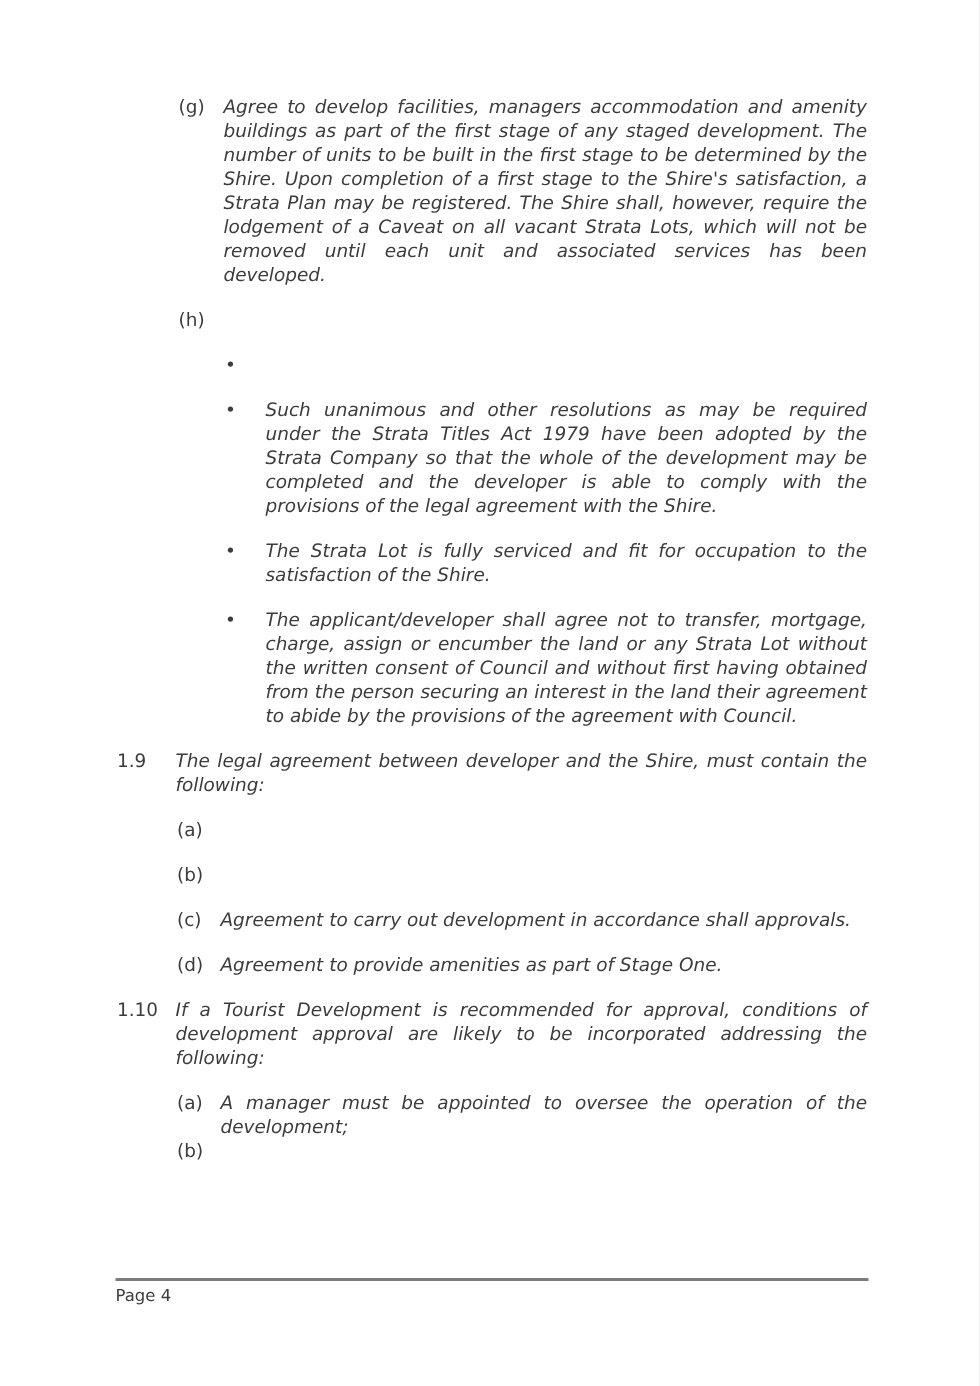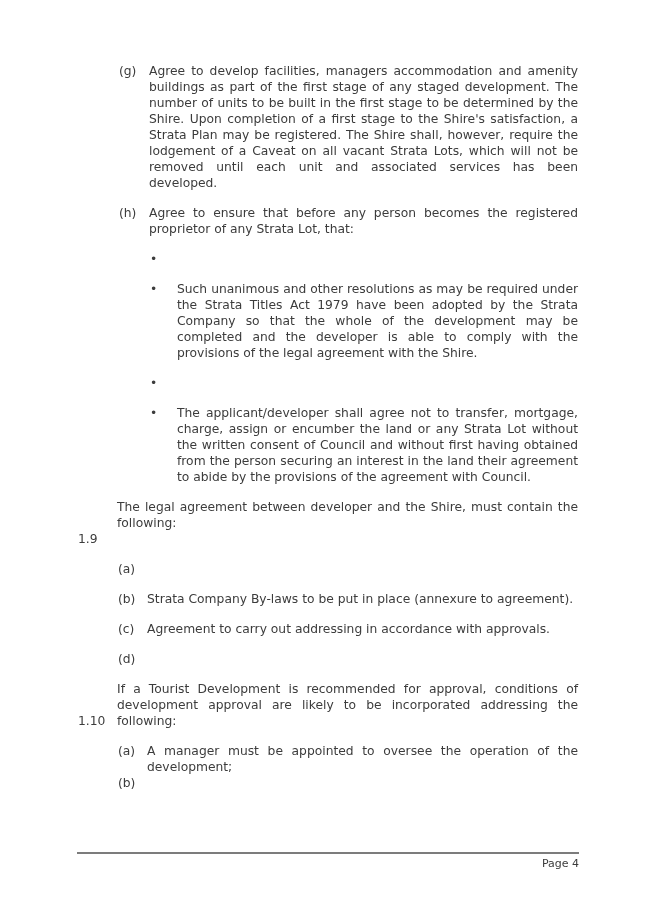"Agree to develop facilities, managers" .txt { font-style: none -> italic }
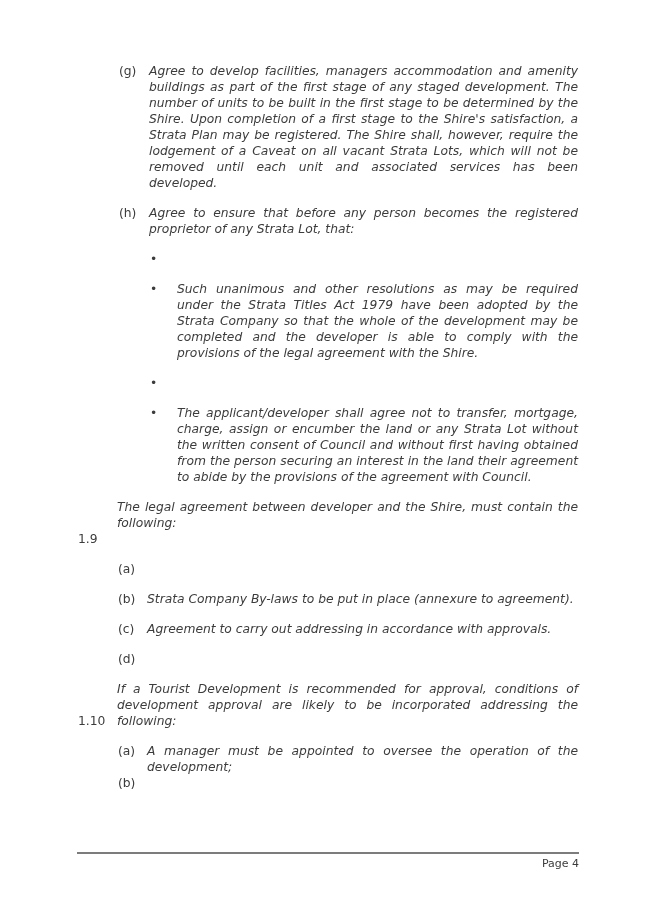"Agree to ensure that before" div.txt { html: <div>Agree to ensure that before any person becomes the registered proprietor of any Strata Lot, that:</div> -> none }
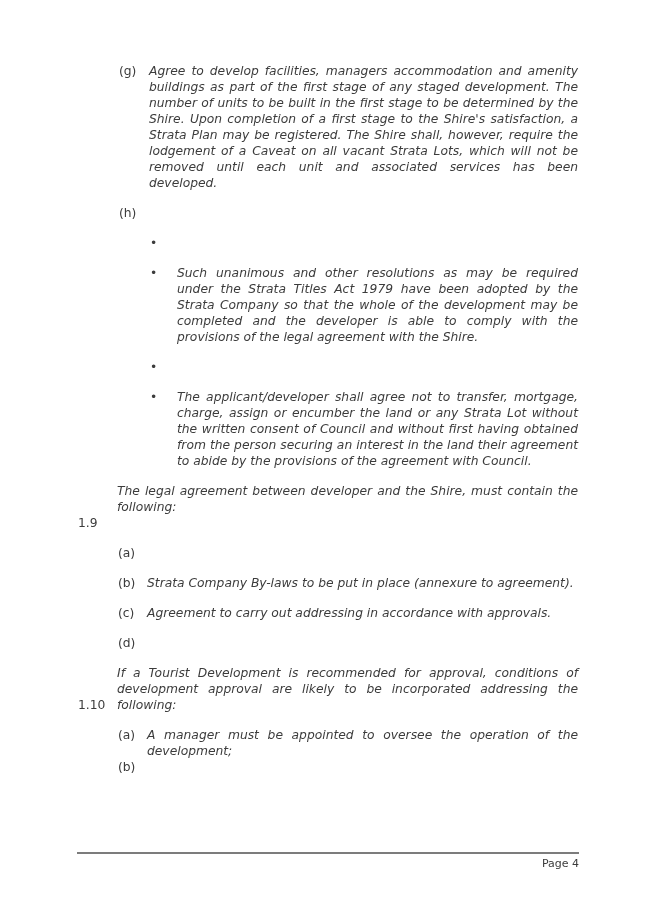"The Strata Lot is fully" div.txt { html: none -> <div>The Strata Lot is fully serviced and fit for occupation to the satisfaction of the Shire.</div> }
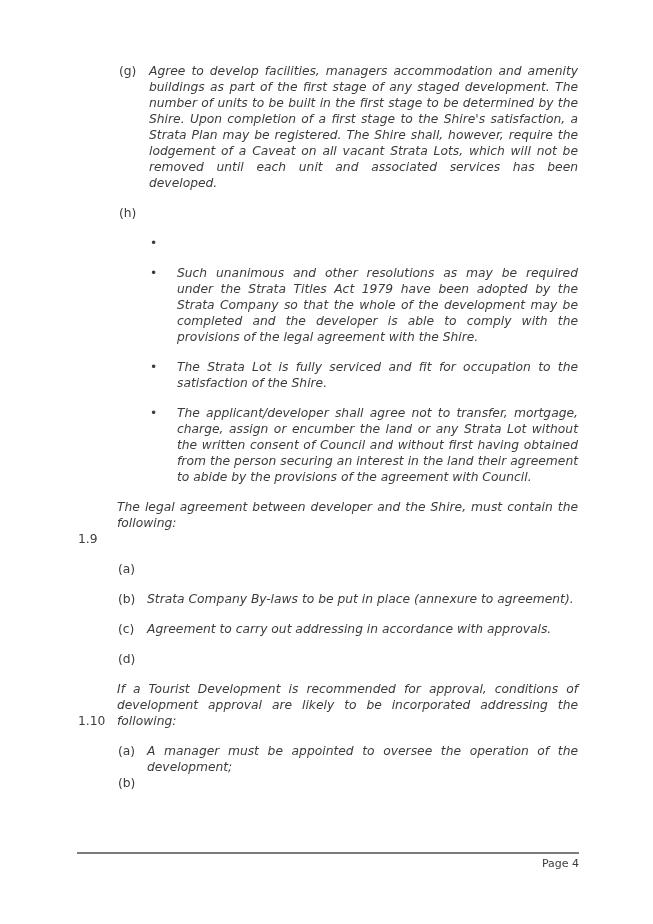"1.9" .lvl-section .lbl { margin-top: 32px -> none }
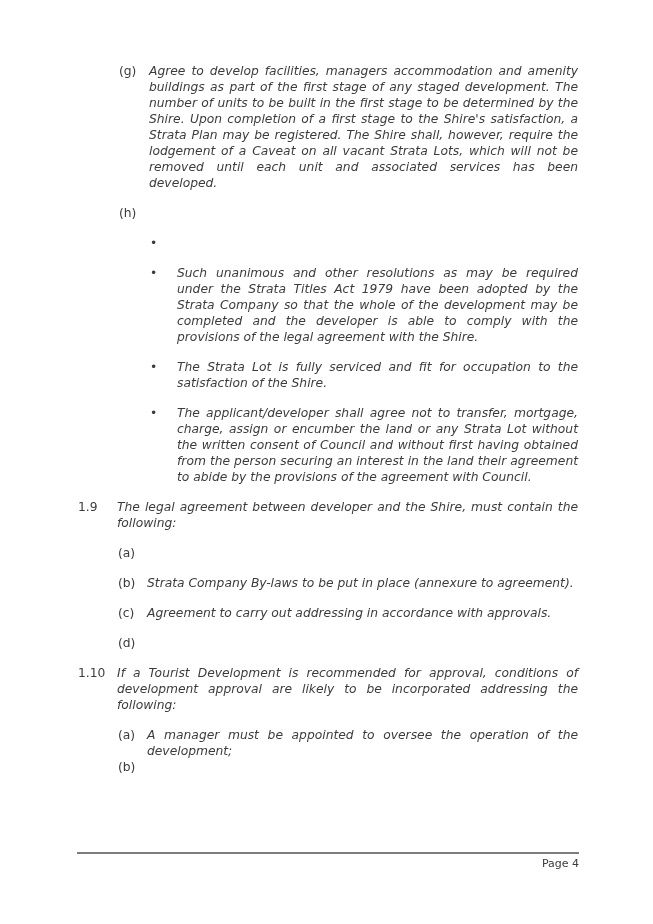"Strata Company By-laws to be" div.txt { html: <div>Strata Company By-laws to be put in place (annexure to agreement).</div> -> none }
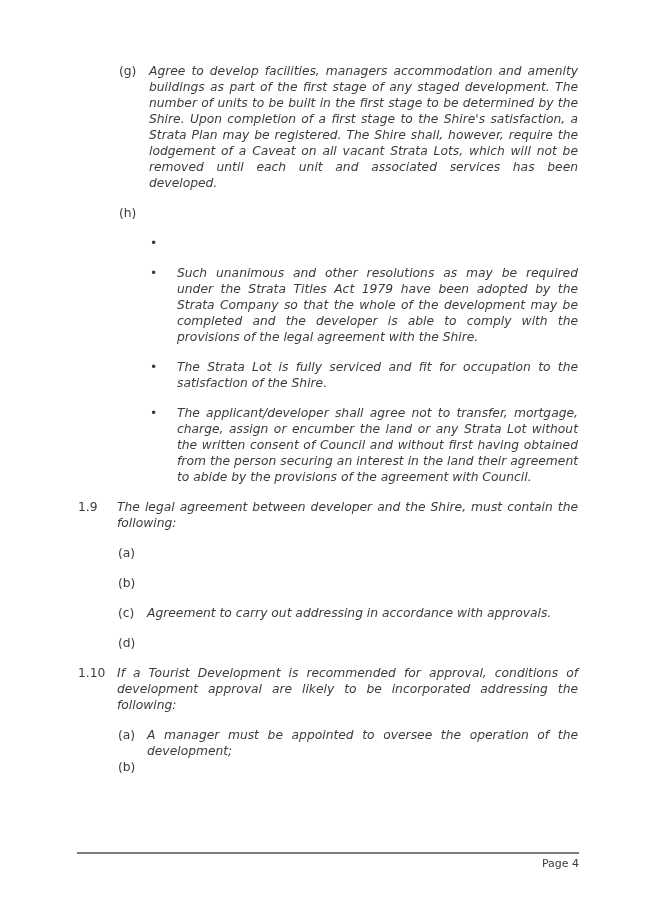"Agreement to carry out addressing" div.txt { text: addressing in accordance with -> development in accordance shall }
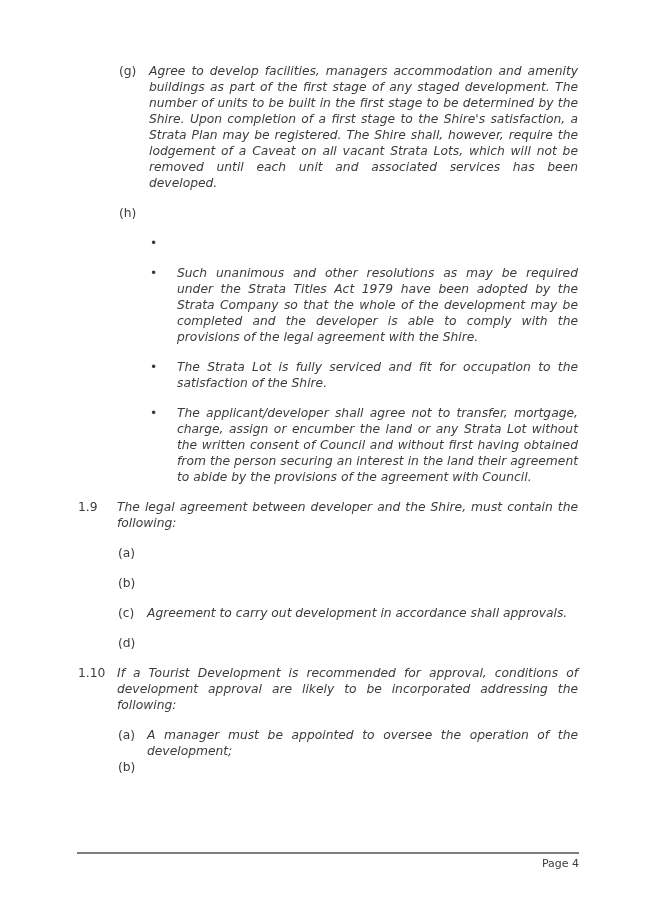"Agreement to provide amenities as" div.txt { html: none -> <div>Agreement to provide amenities as part of Stage One.</div> }
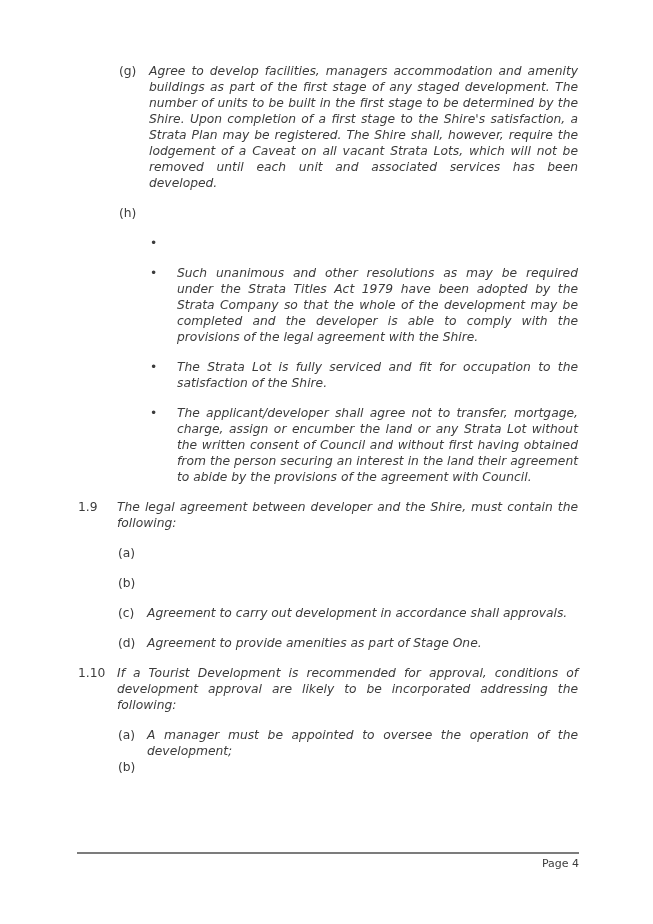"Page 4" .page-number { text-align: right -> left }
